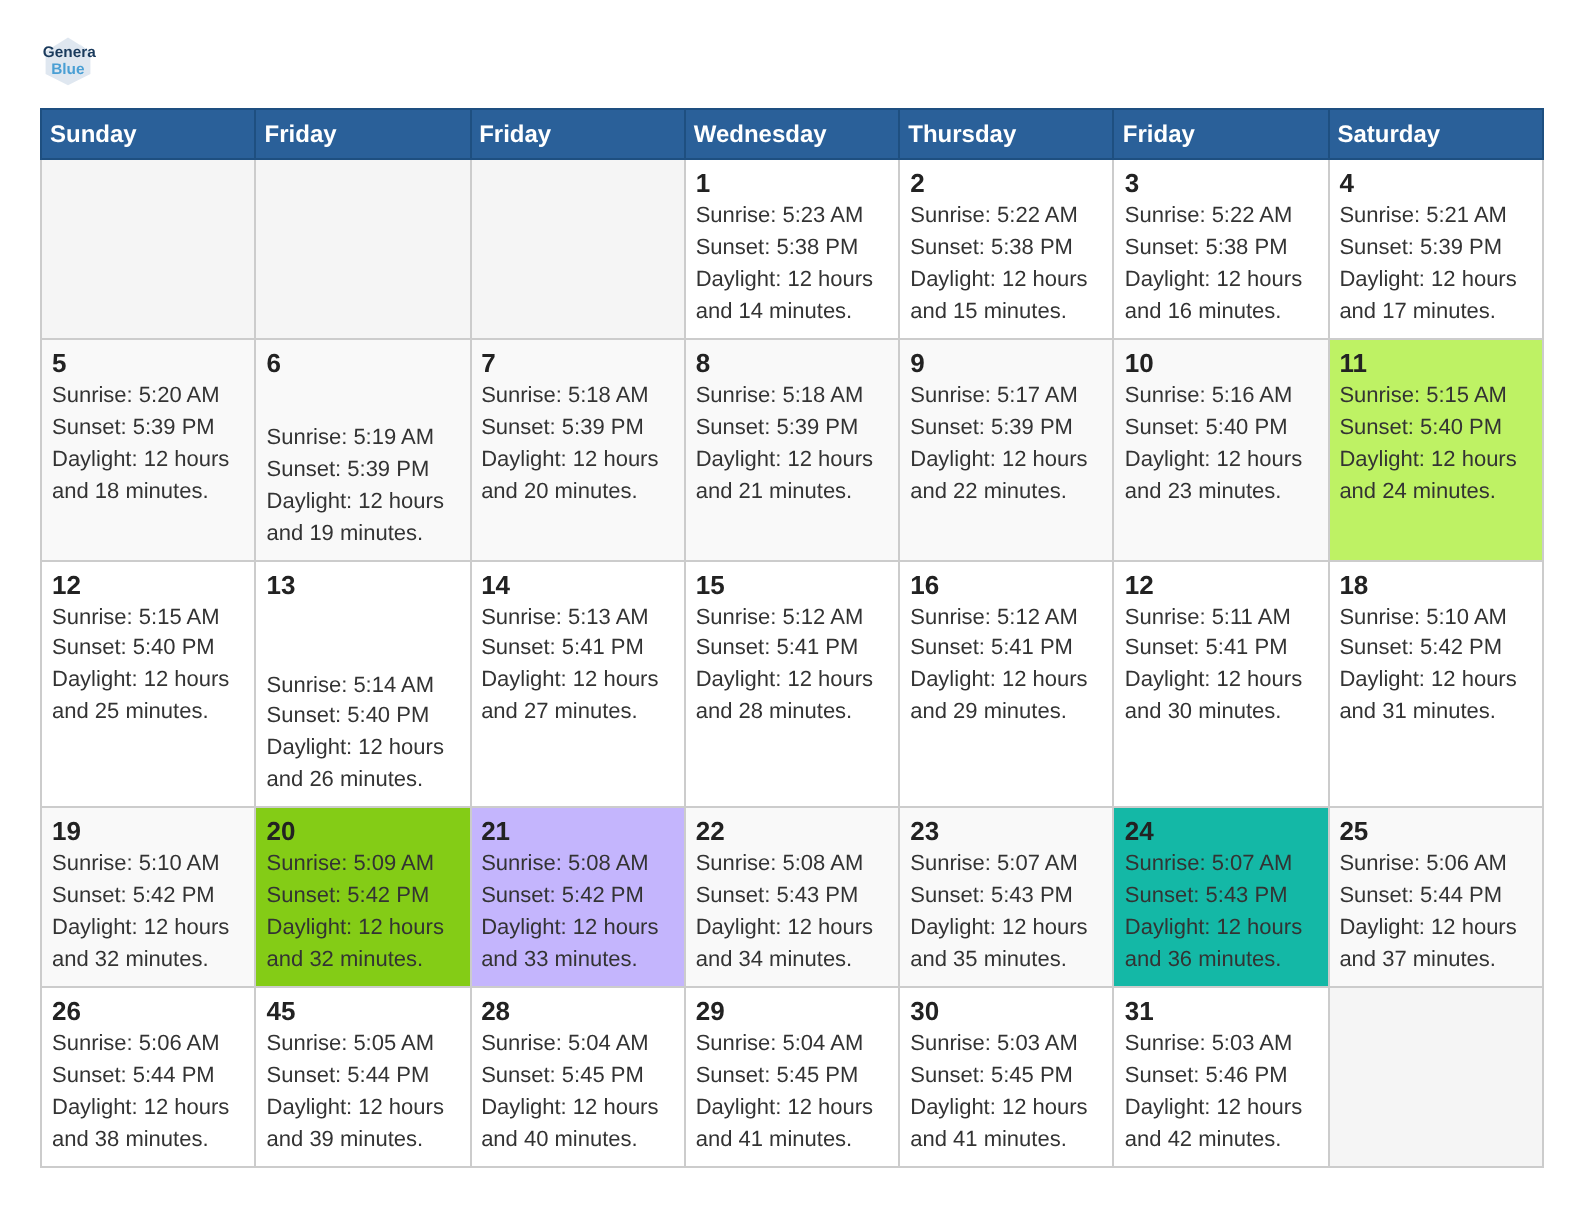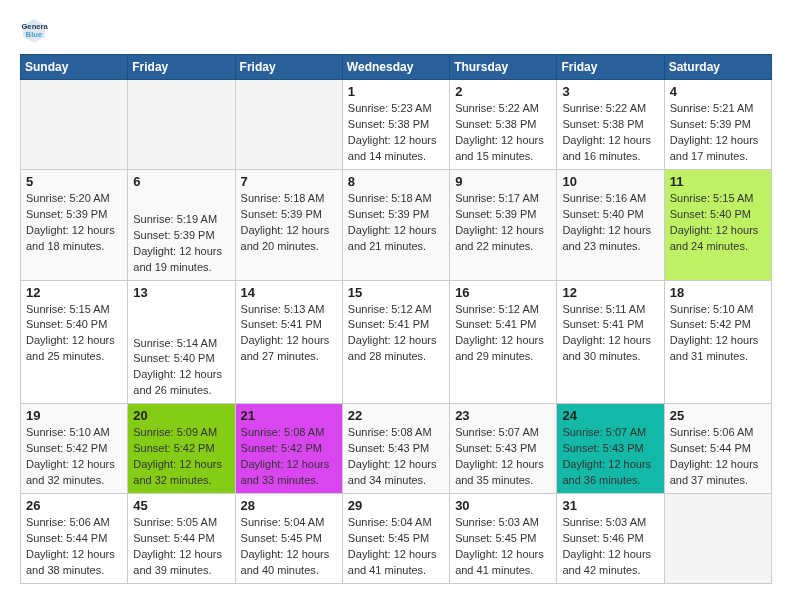"21" td { background: #d946ef -> #c4b5fd }
